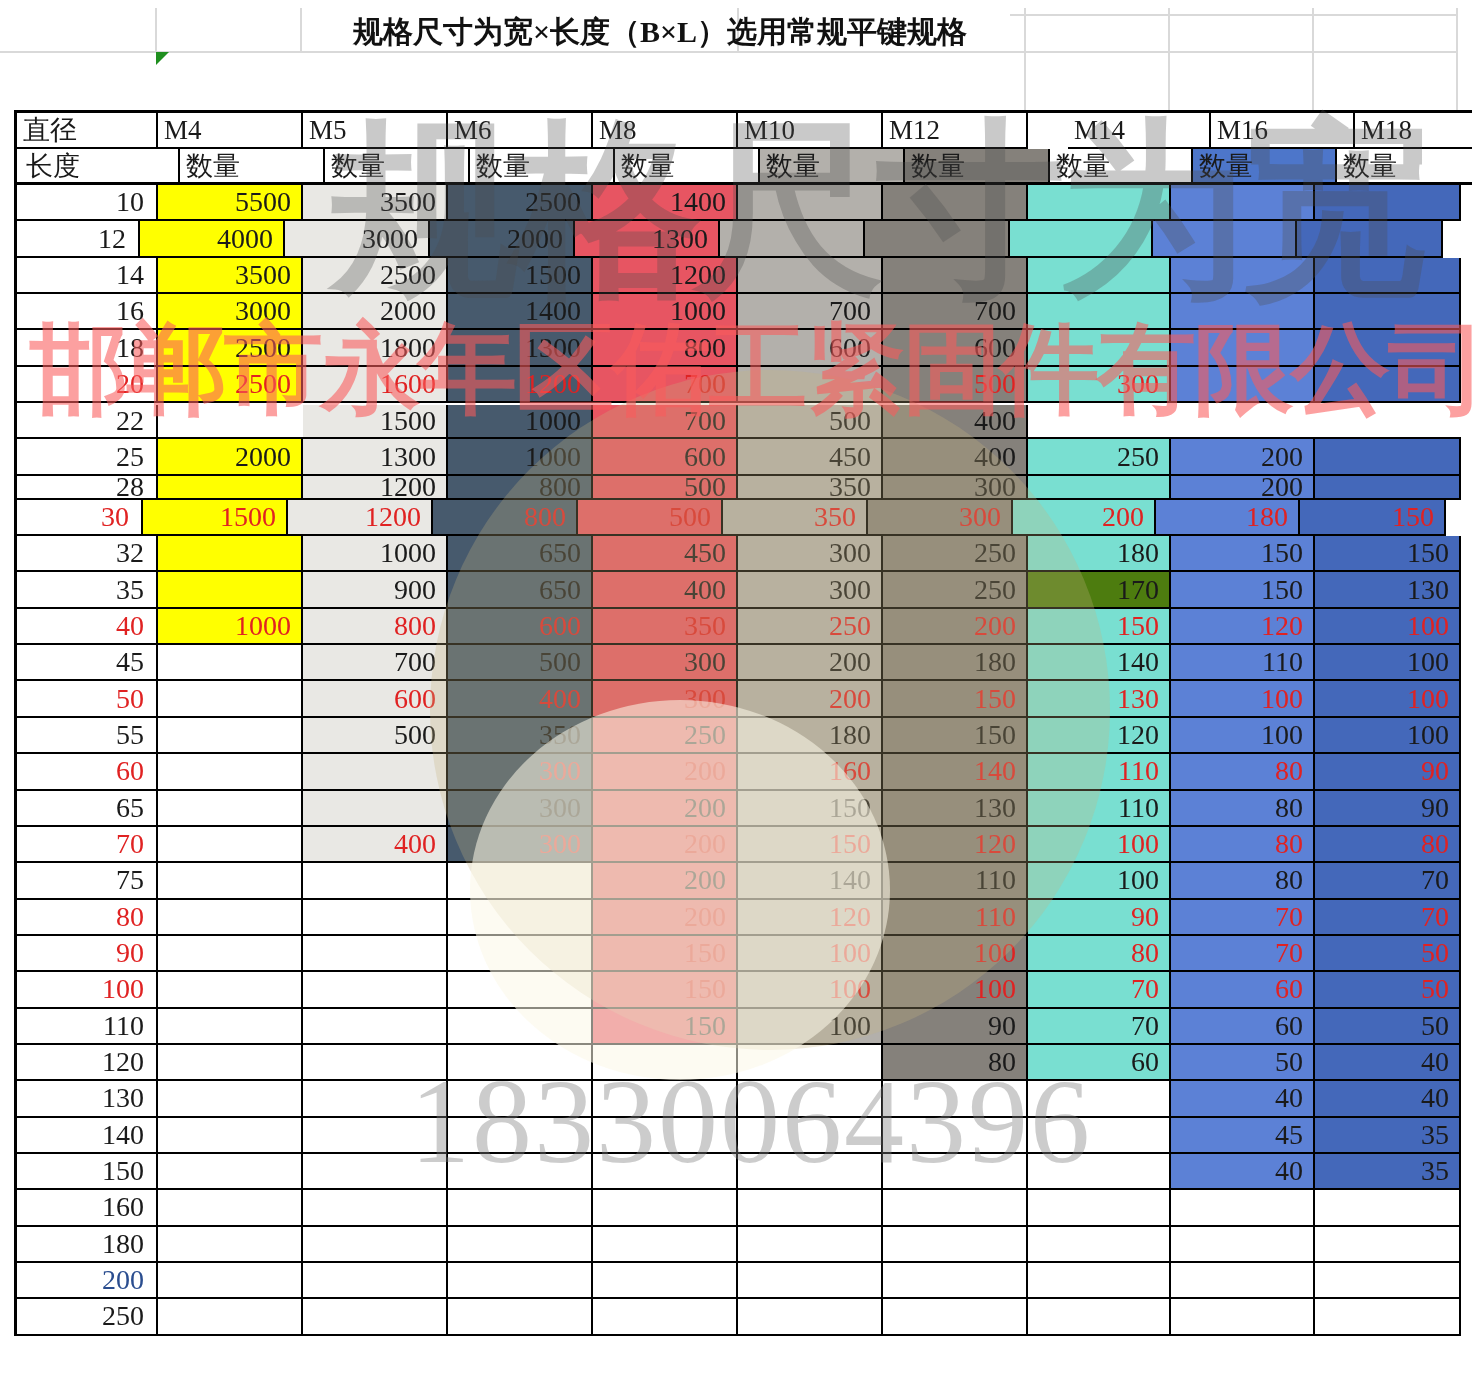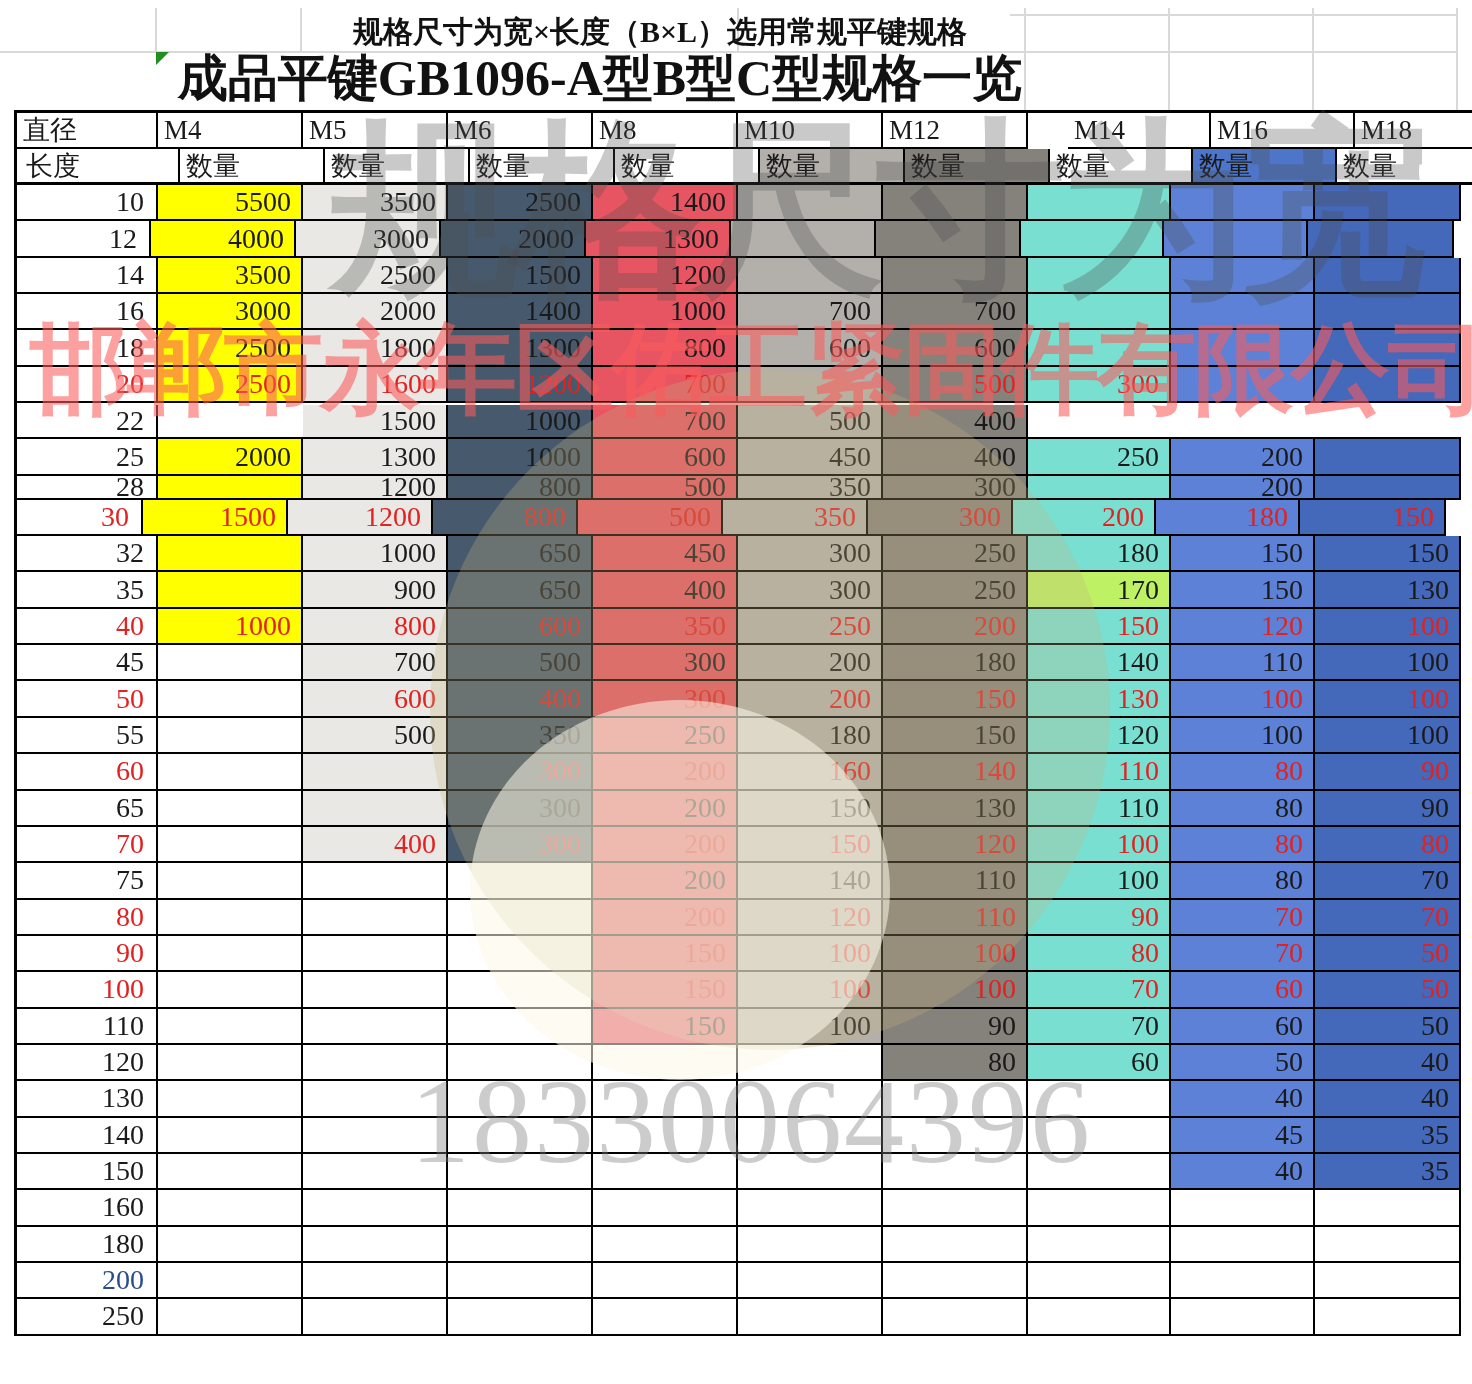"成品平键GB1096-A型B型C型规格一览" div.title2 { html: <div>成品平键GB1096-A型B型C型规格一览</div> -> none }
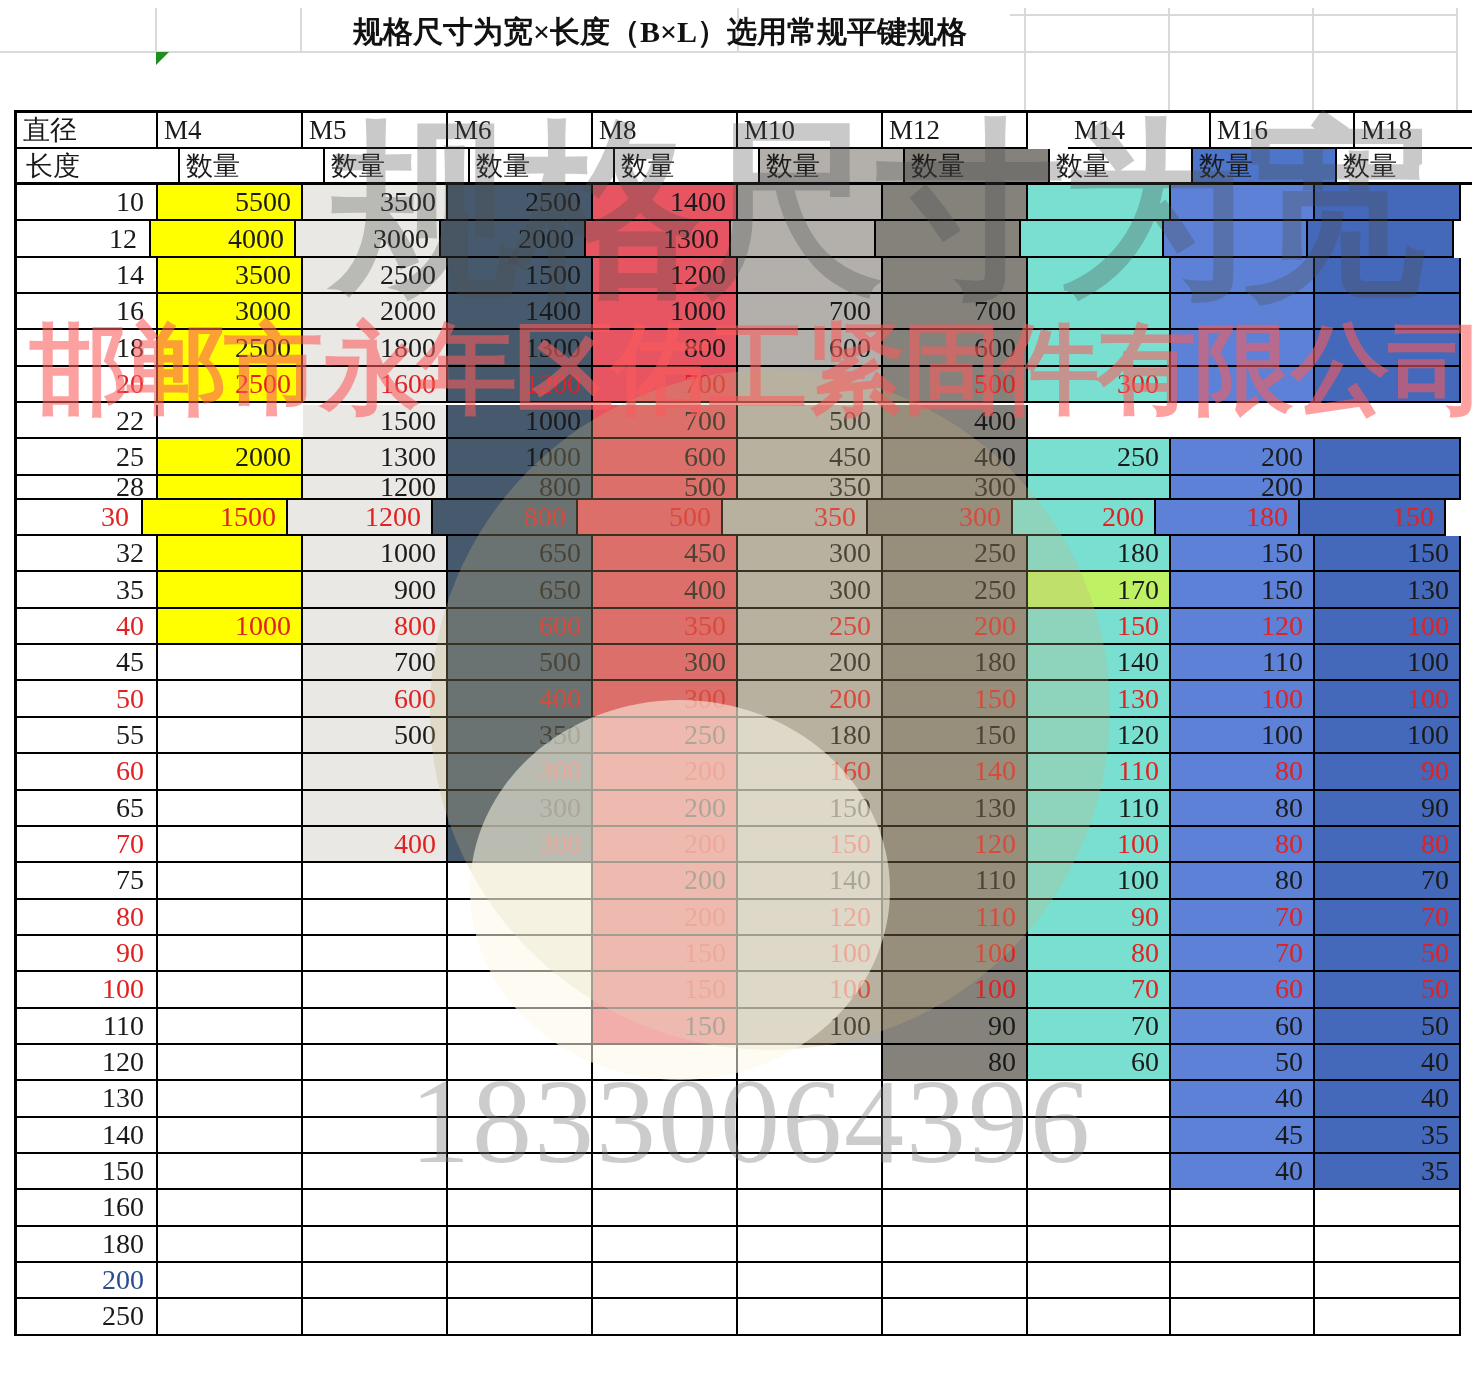"12" div.tcell { width: 134px -> 123px }
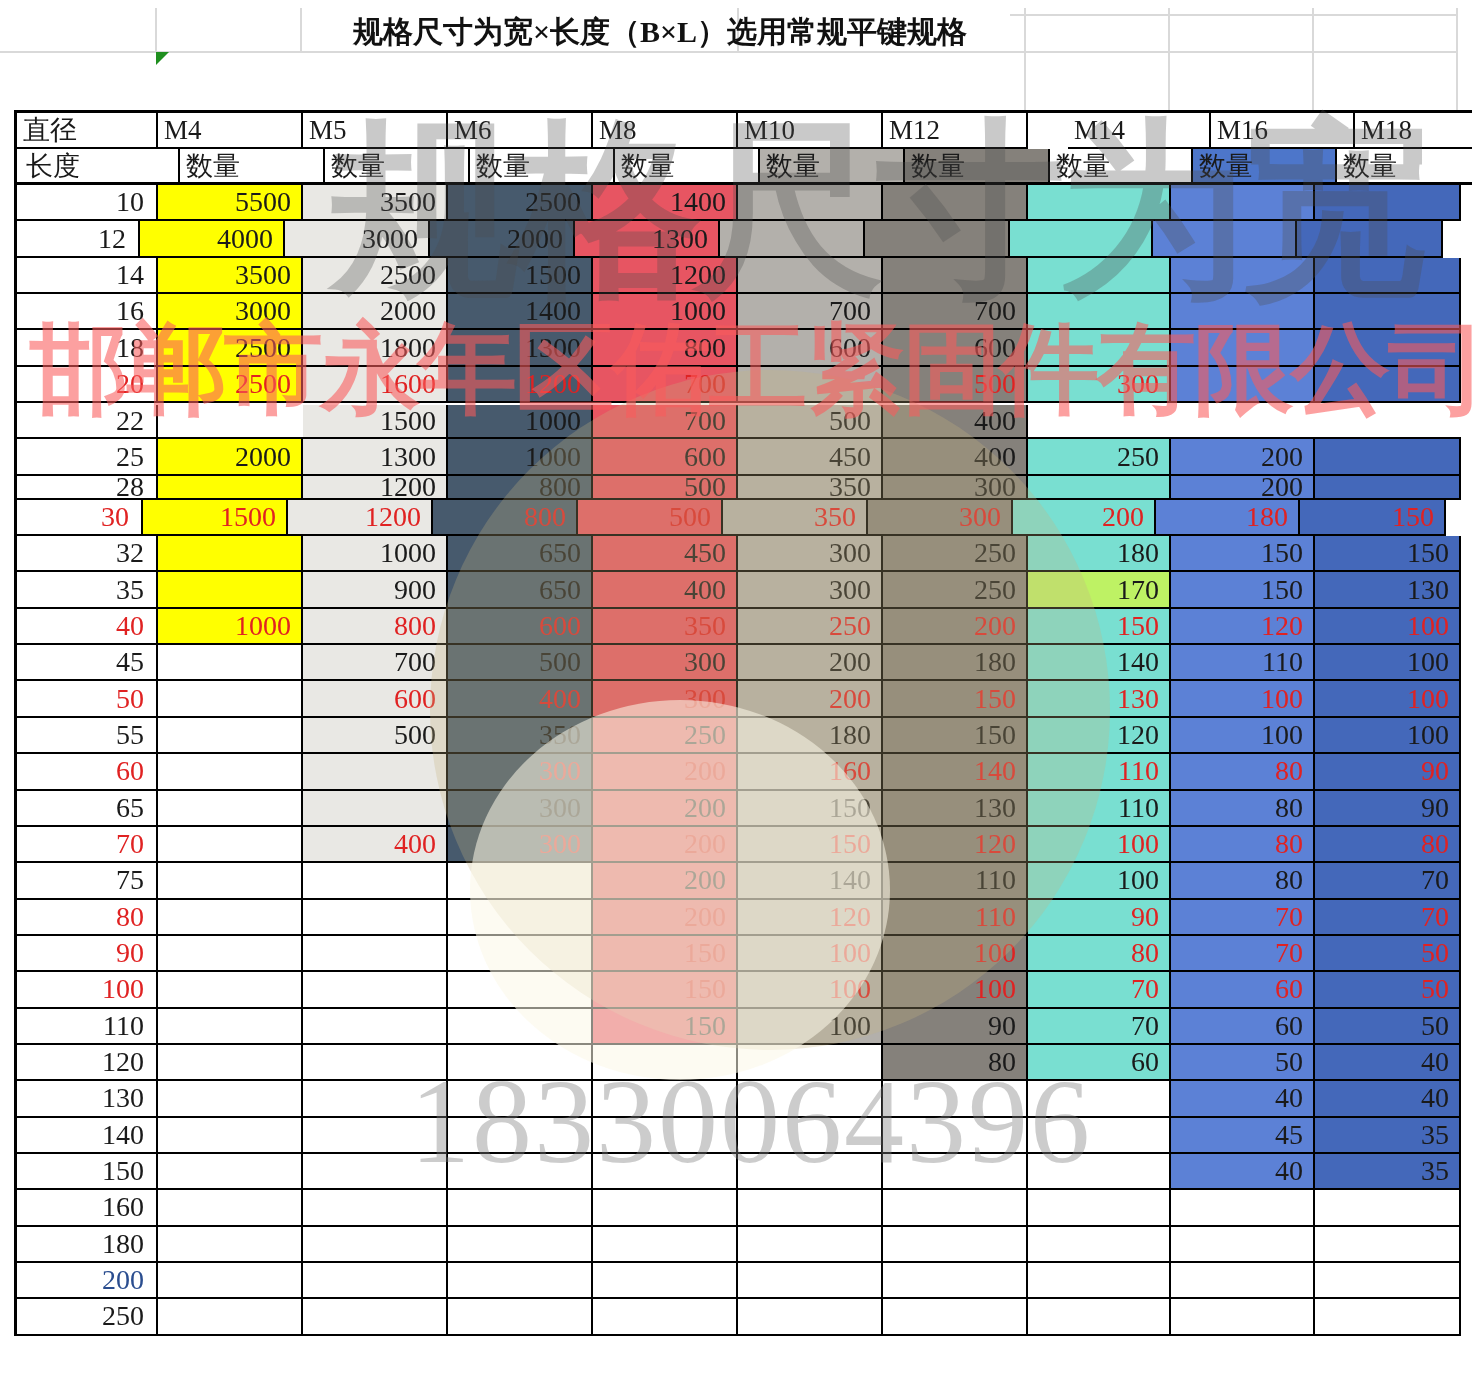"170" div.tcell { background: #bef264 -> #4d7c0f }
